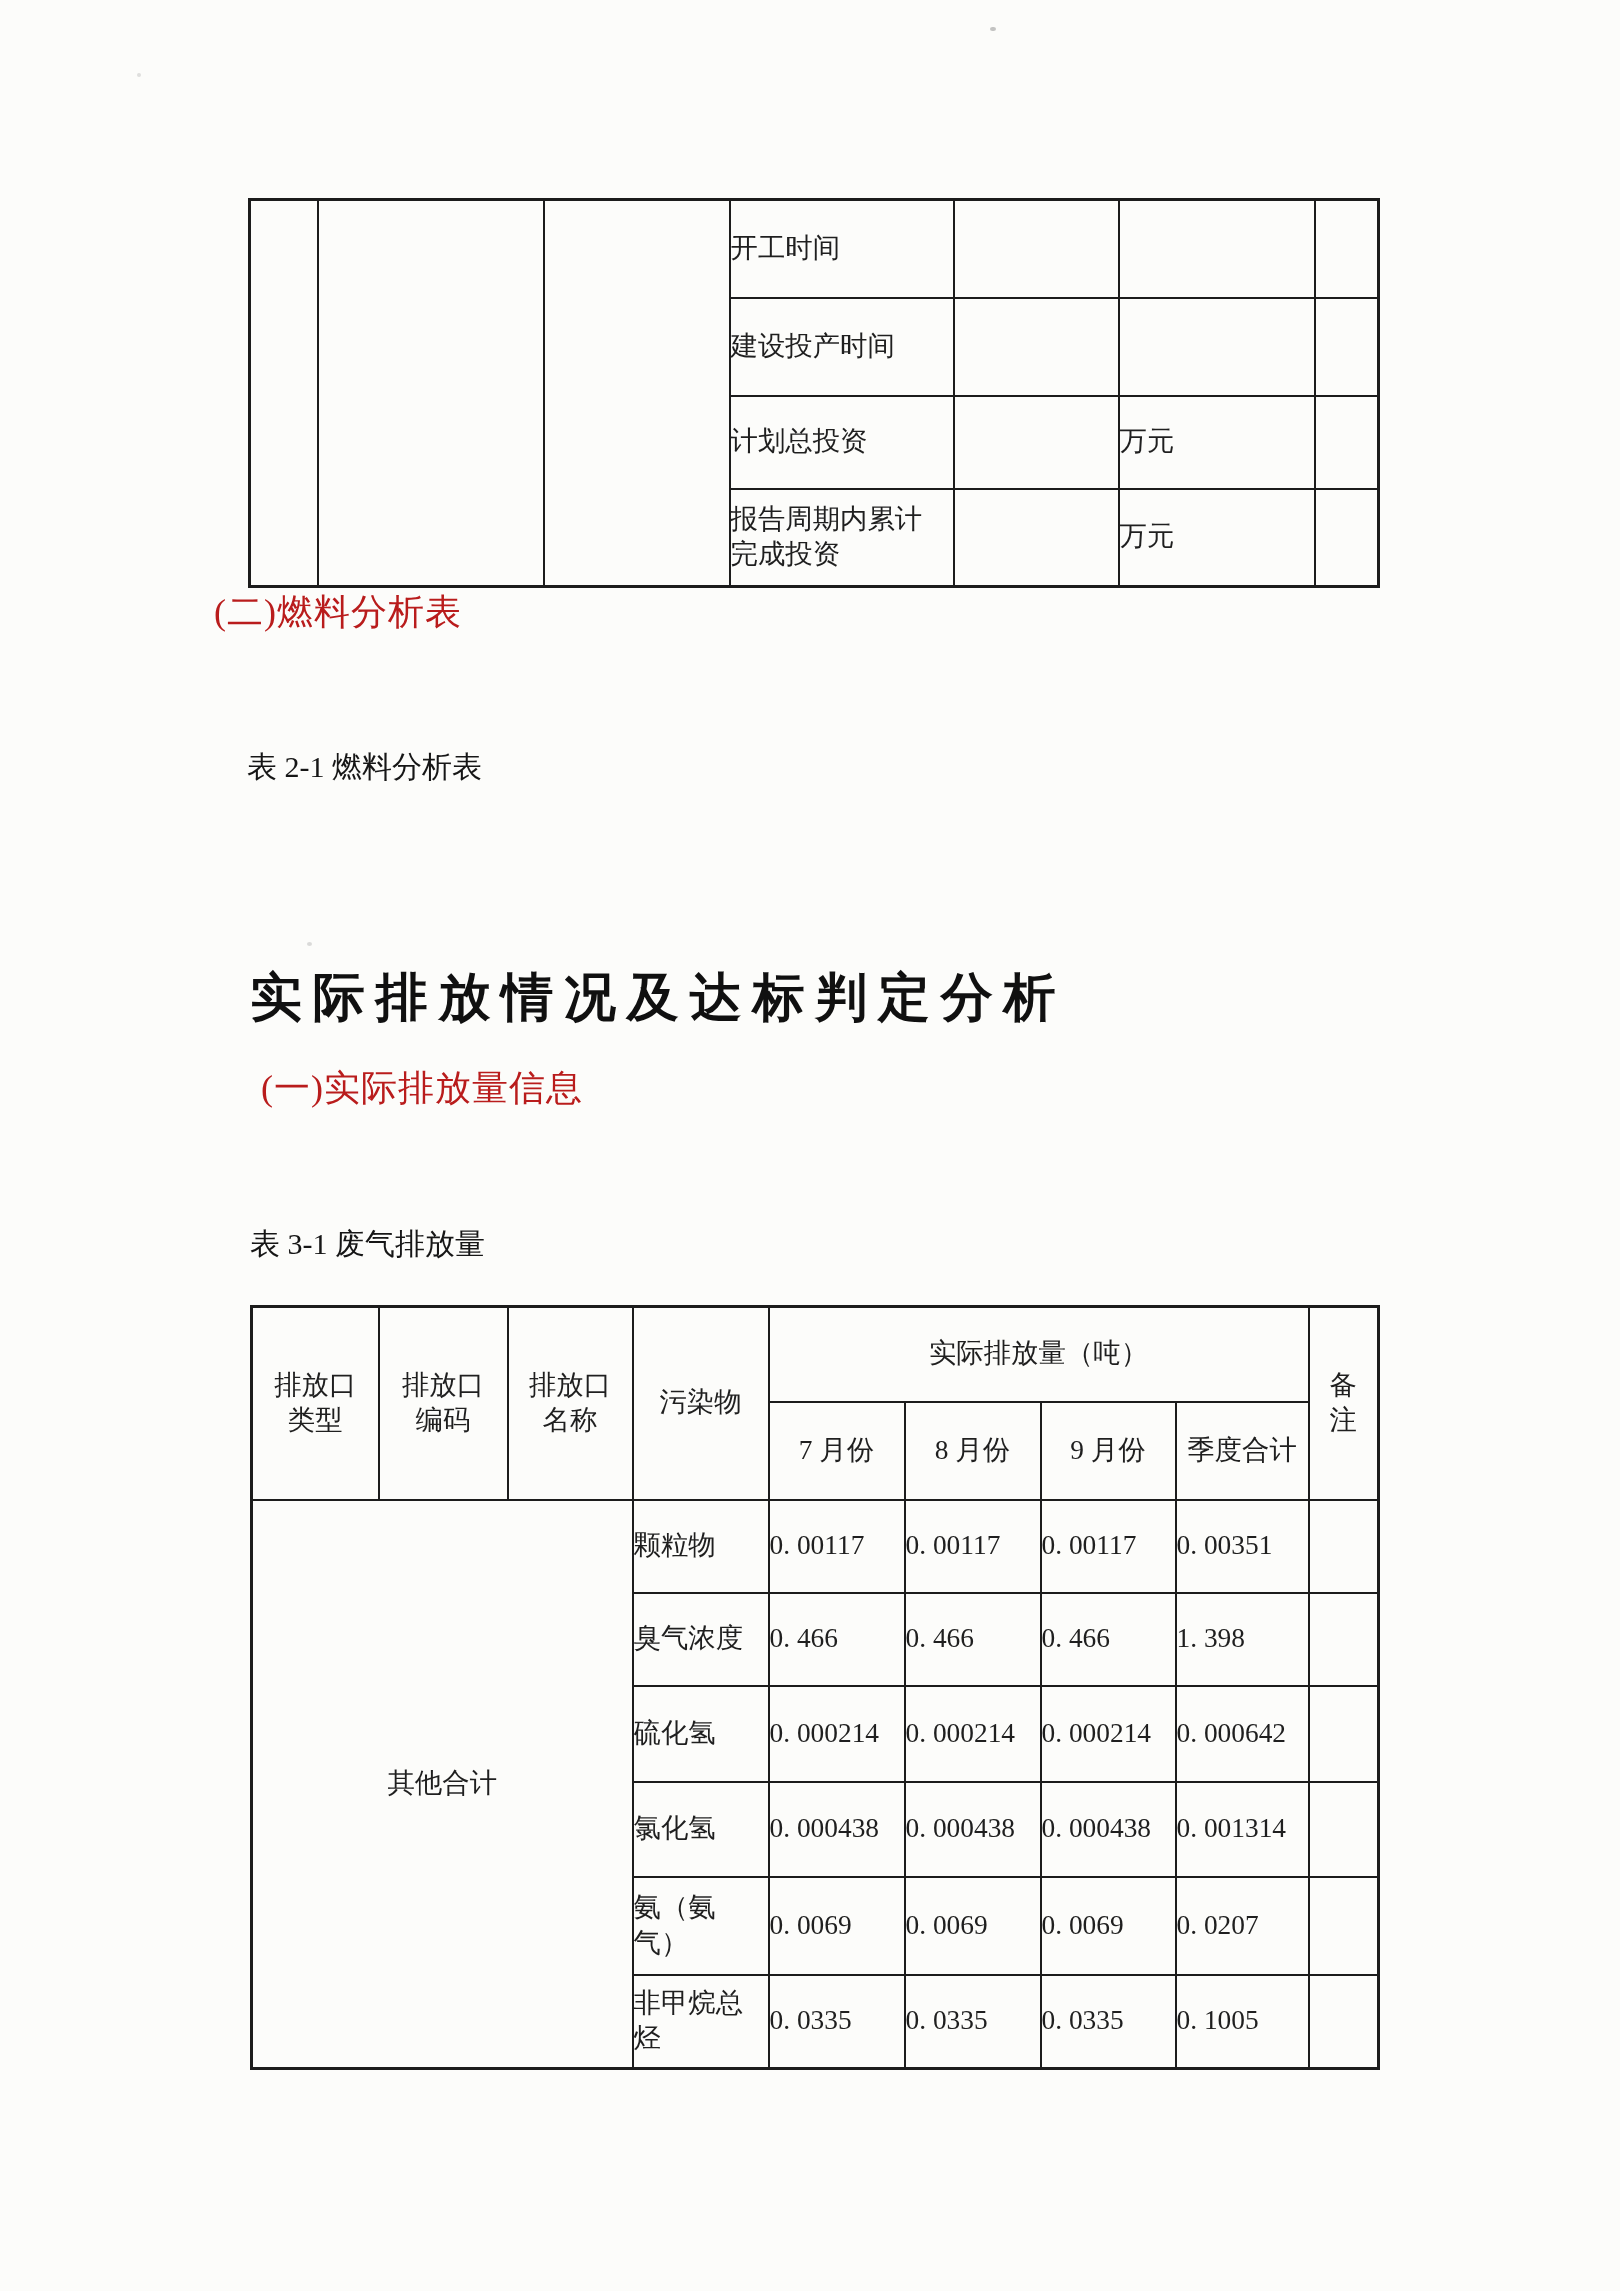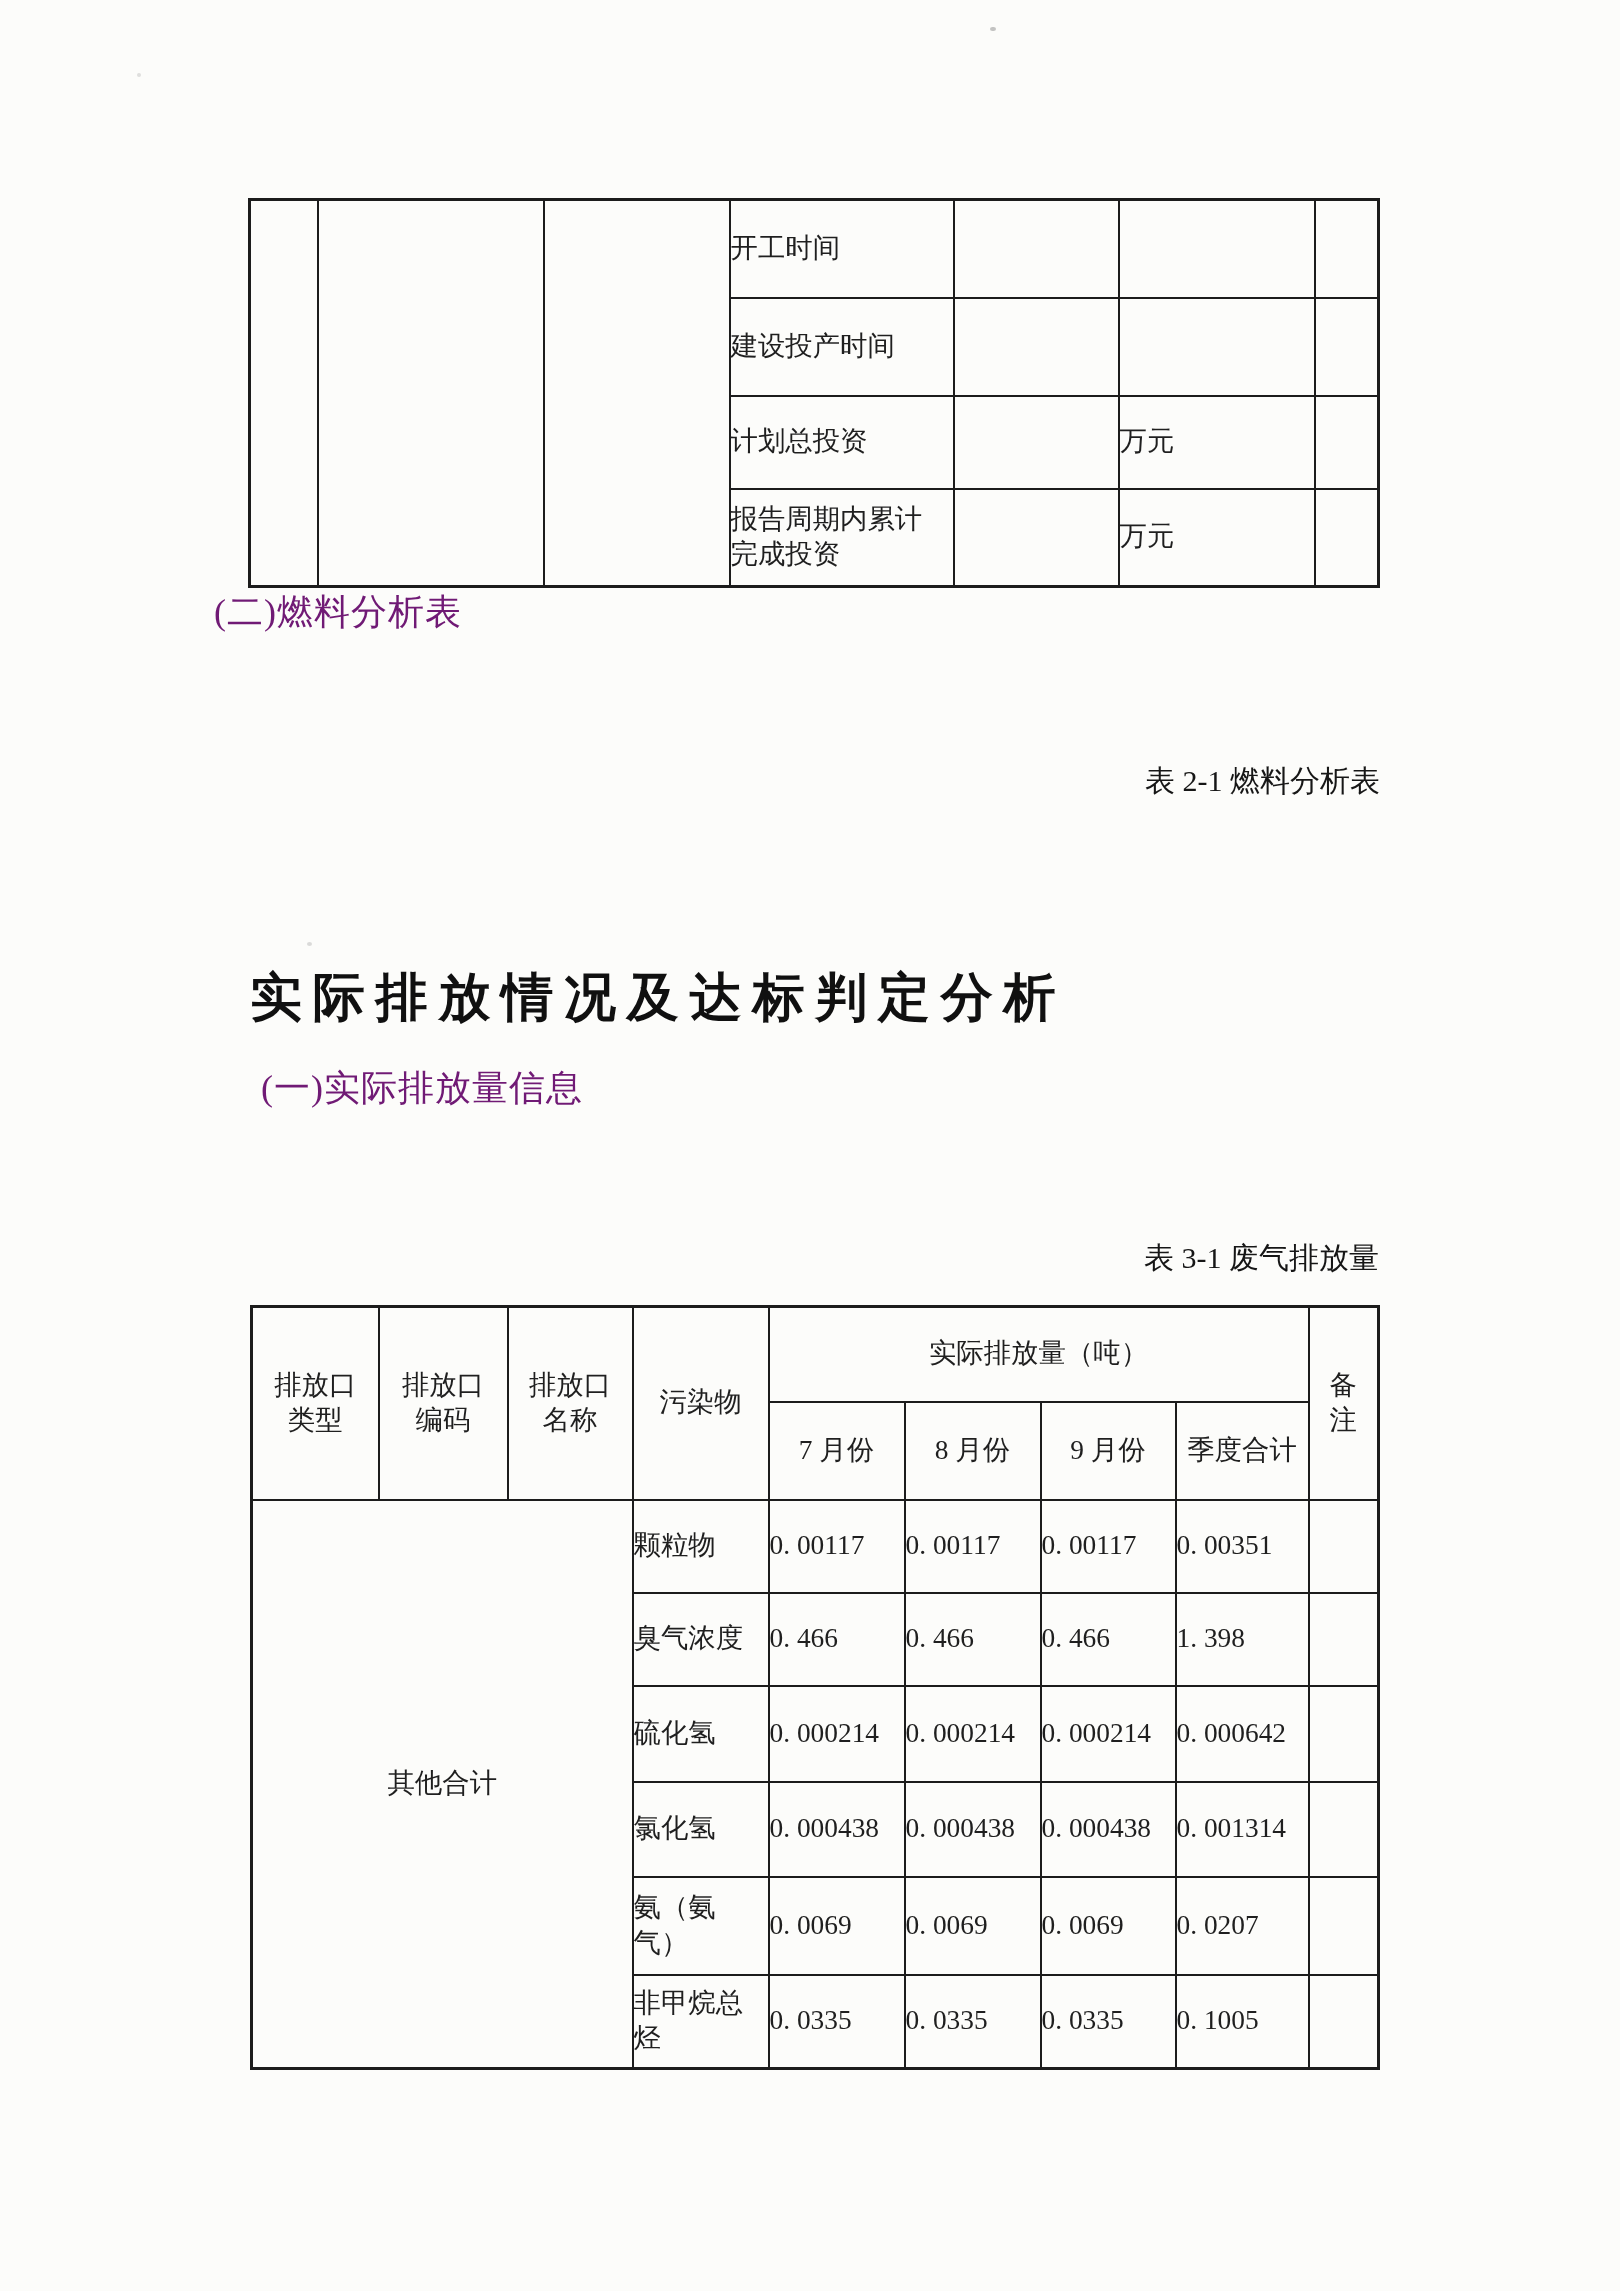"(二)燃料分析表" .h-sub { color: #701a75 -> #b91c1c }
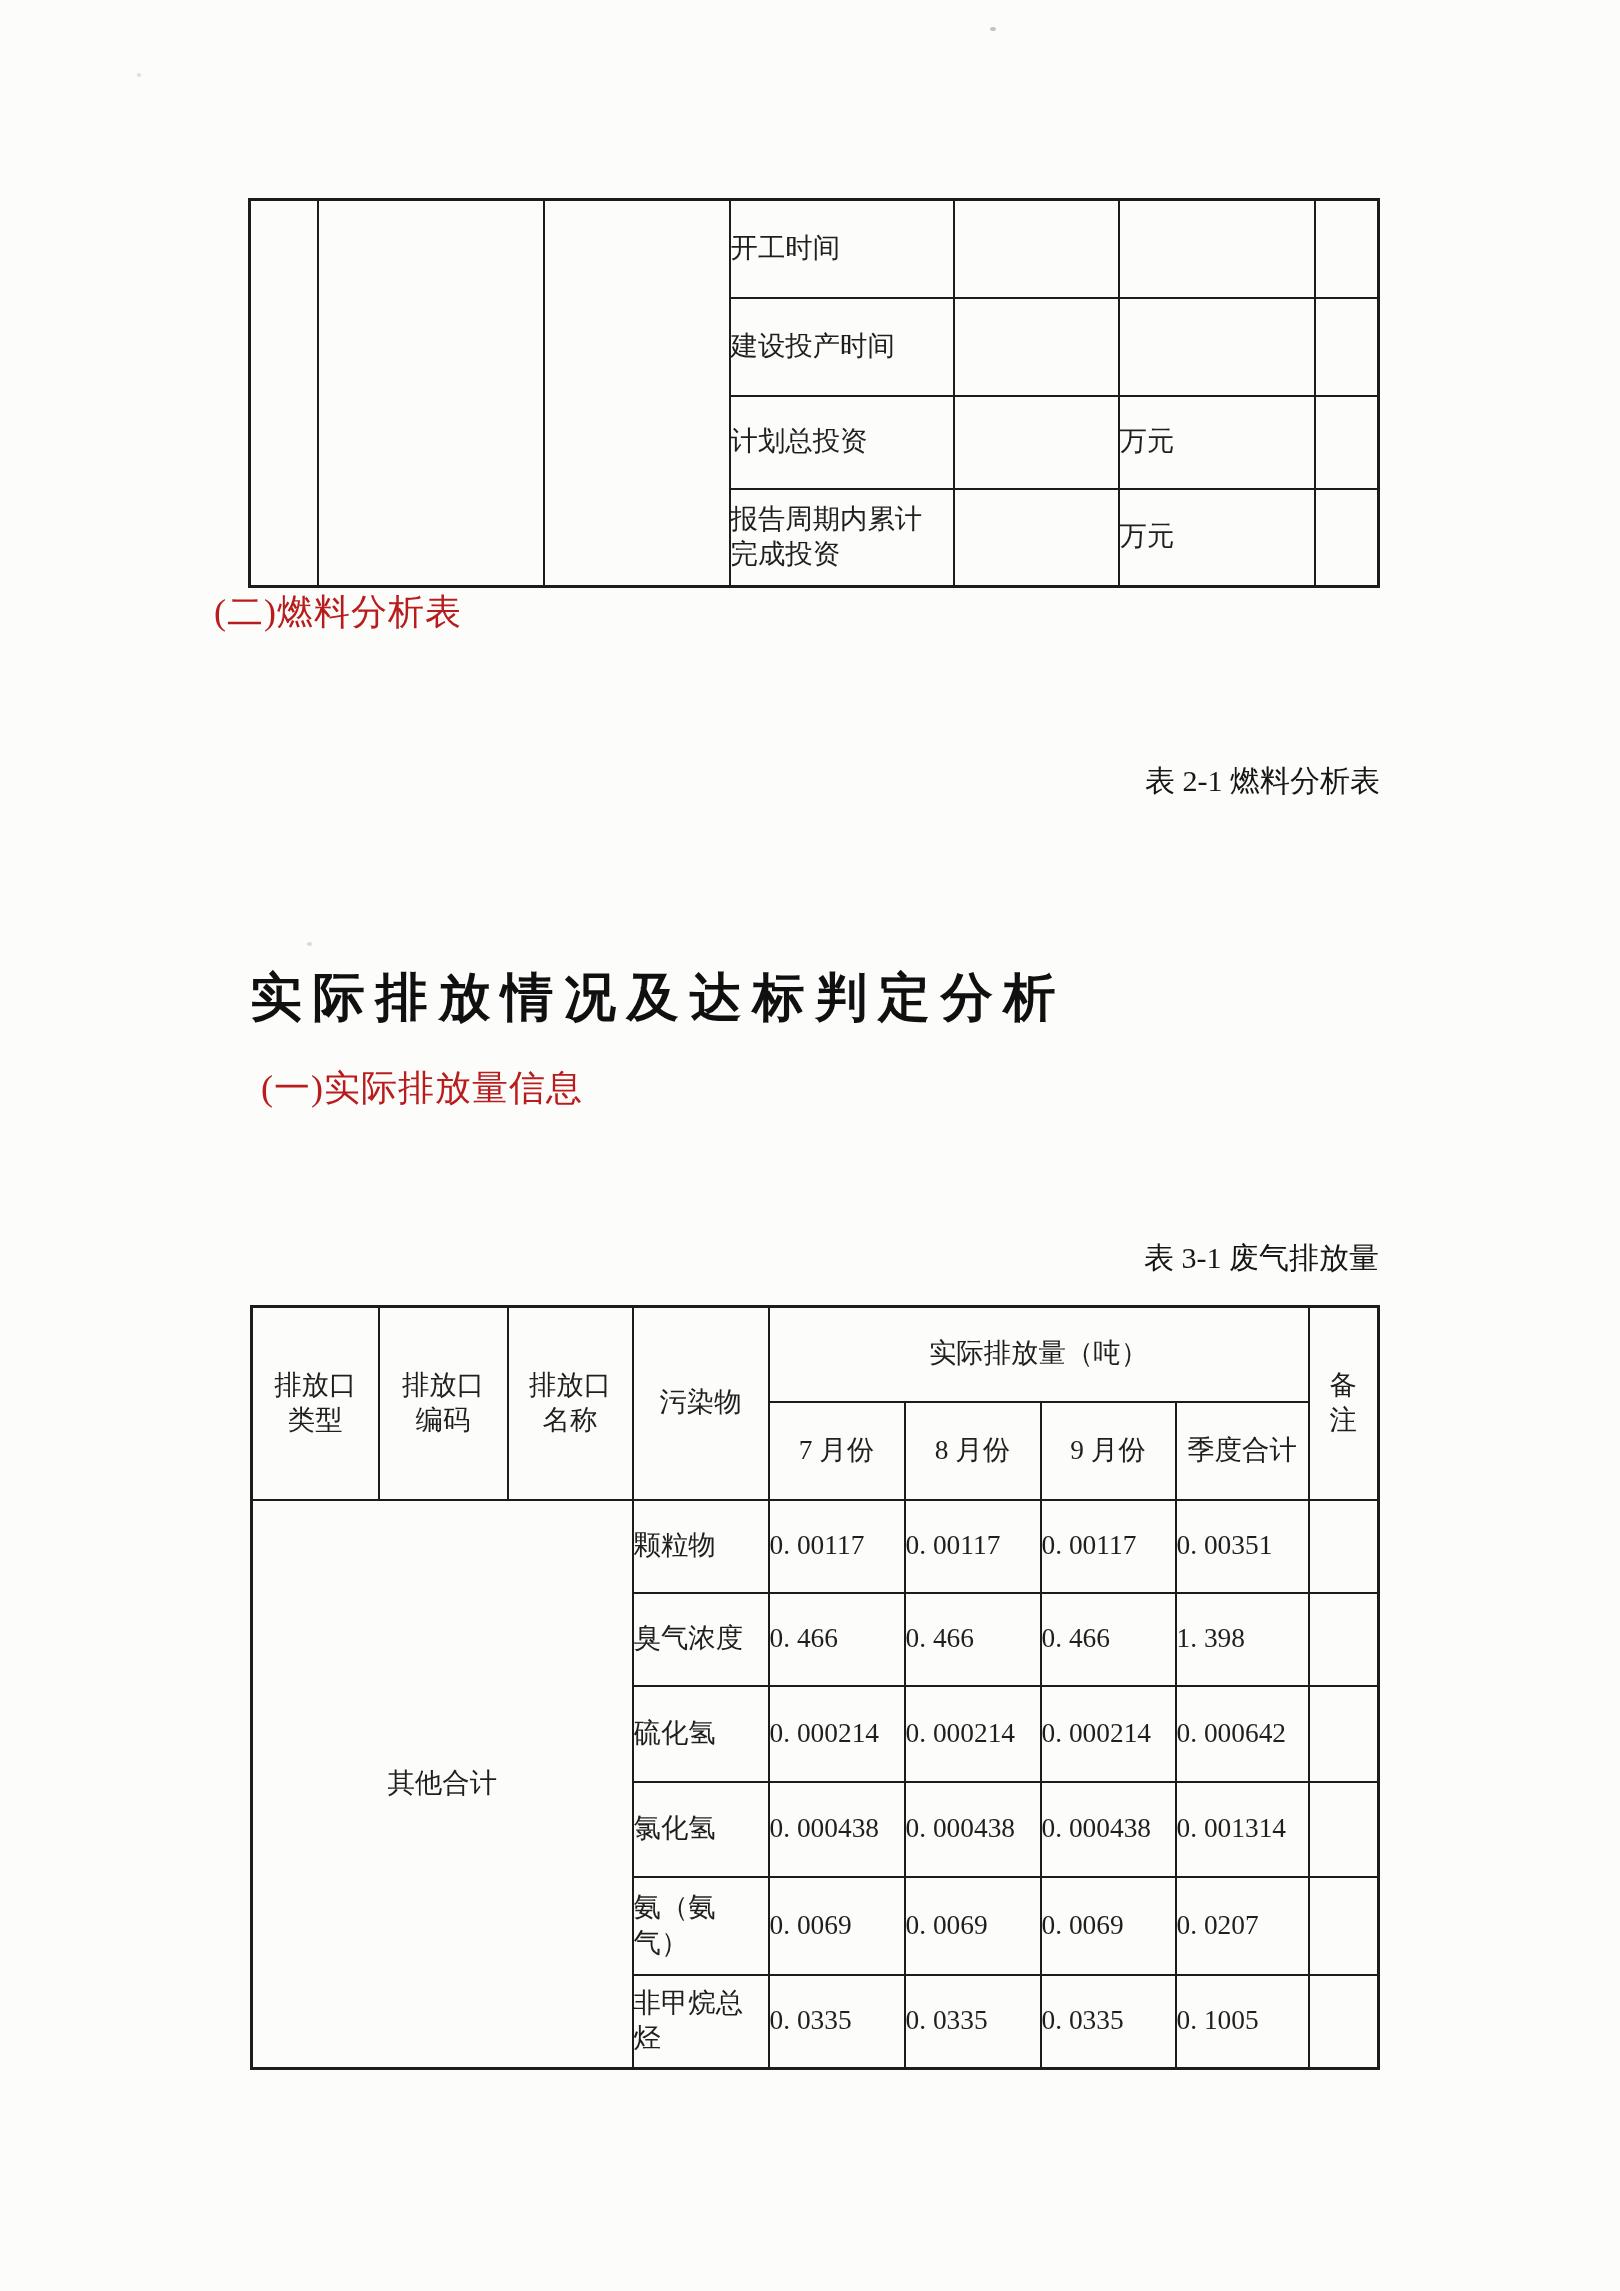"表 2-1 燃料分析表" .caption { margin-top: 14px -> none; text-align: right -> left }
